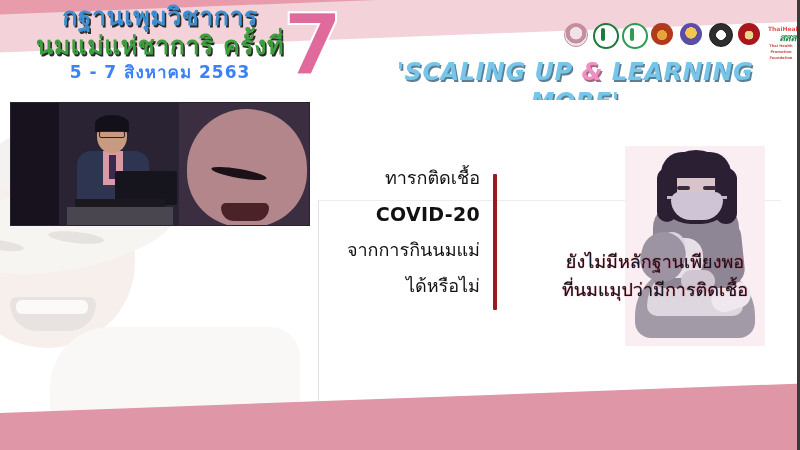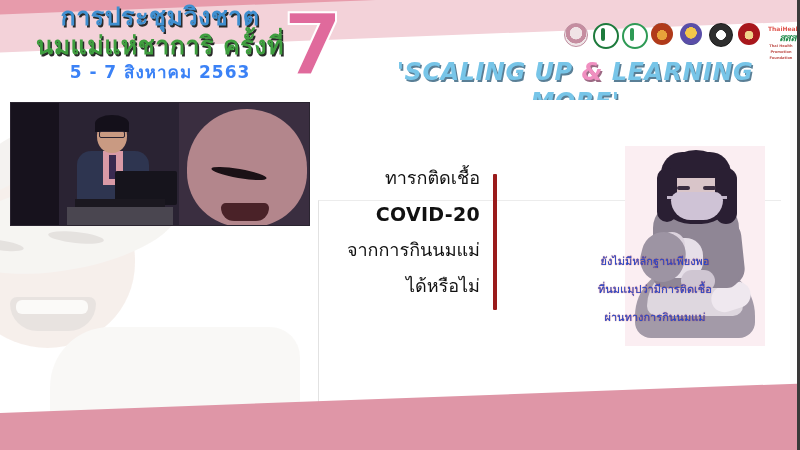"การประชุมวิงชาต" div.title-l1 { text: การประชุมวิงชาต -> กฐานเพุมวิชาการ }
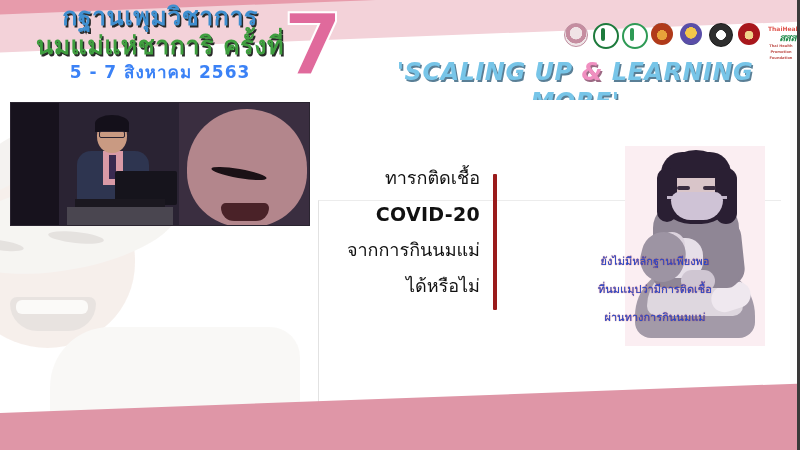"ยังไม่มีหลักฐานเพียงพอ" .answer { color: #1d4ed8 -> #0f172a; font-size: 11px -> 18px }
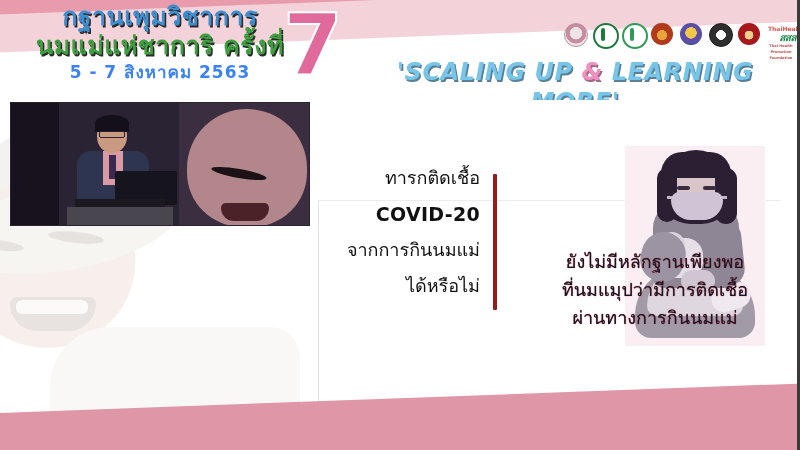"ผ่านทางการกินนมแม่" div { html: <div>ผ่านทางการกินนมแม่</div> -> none }
